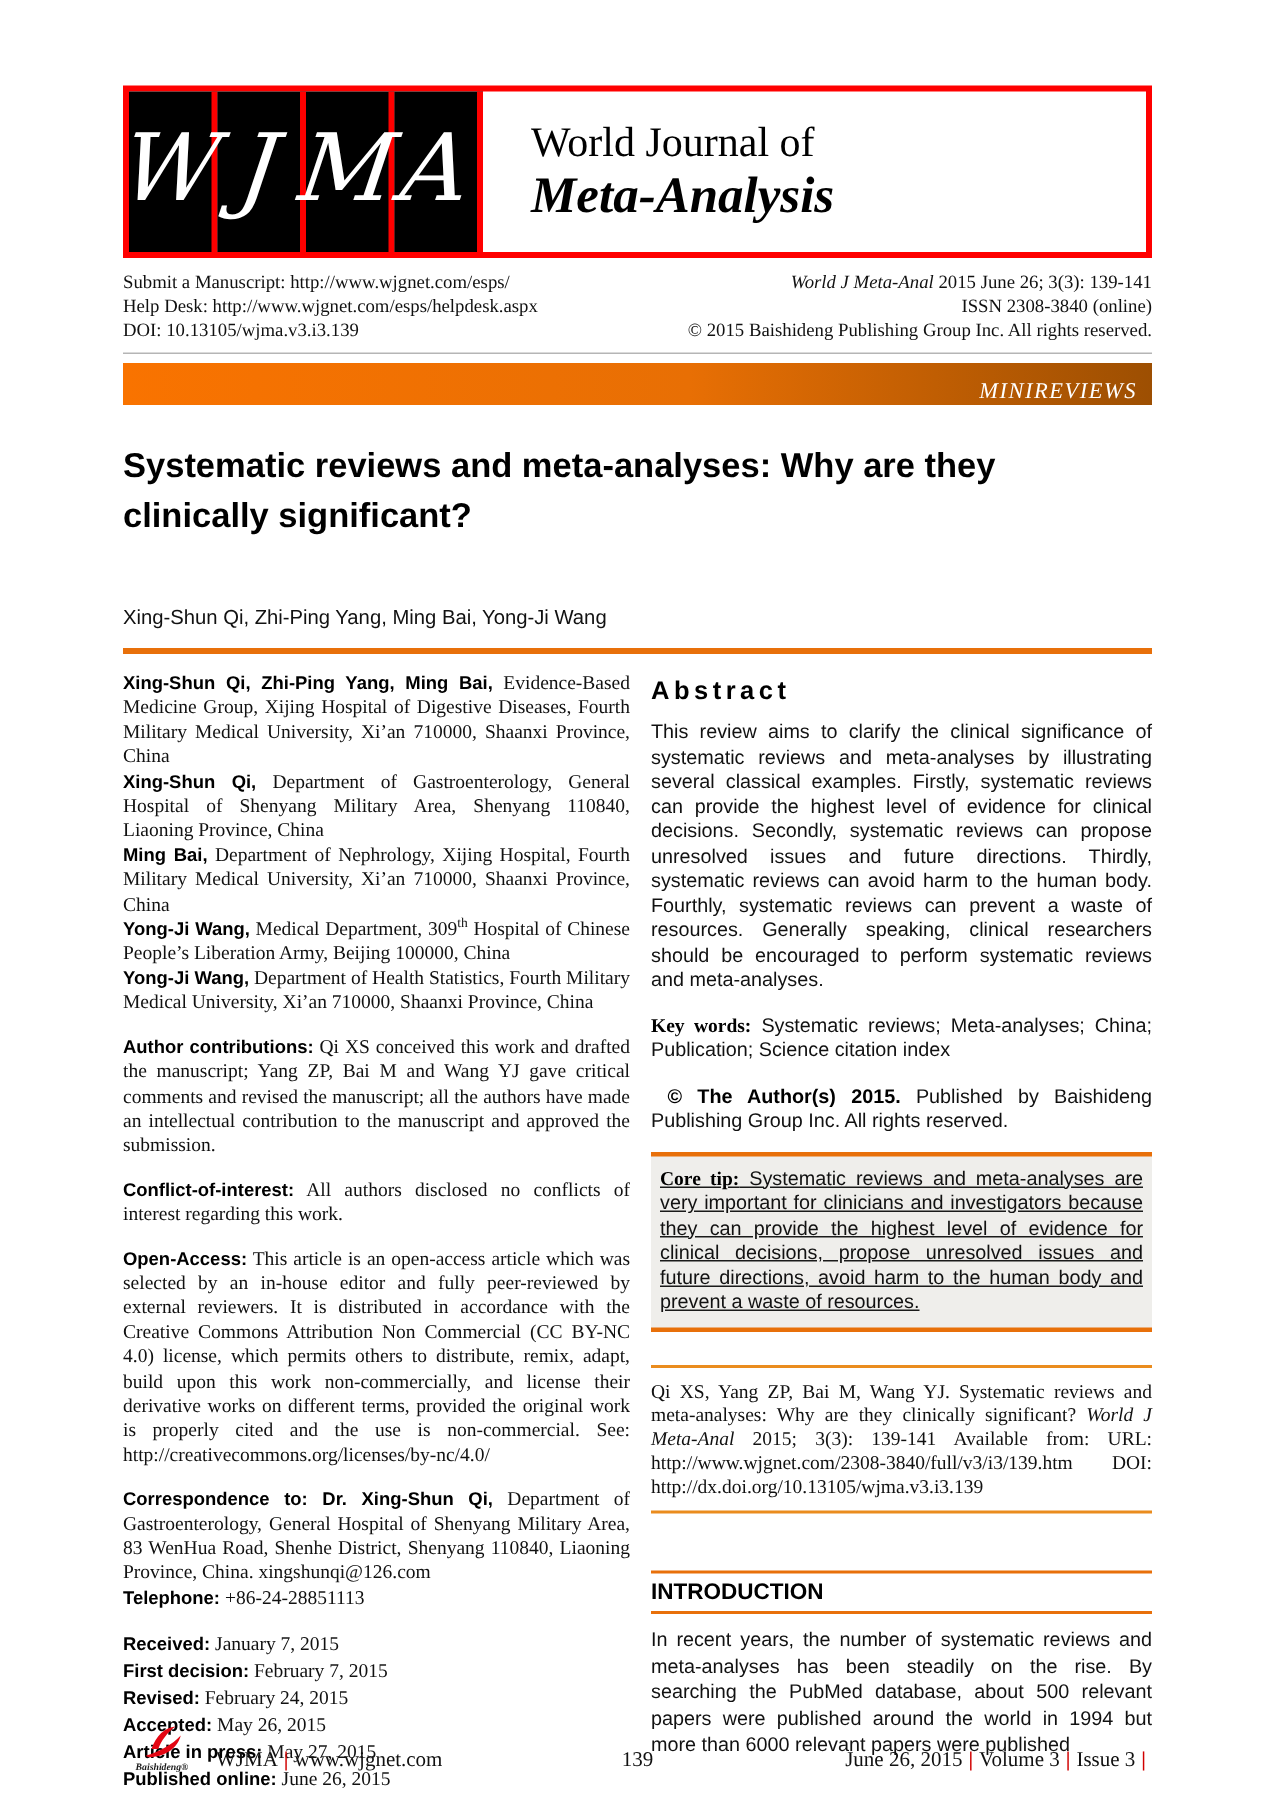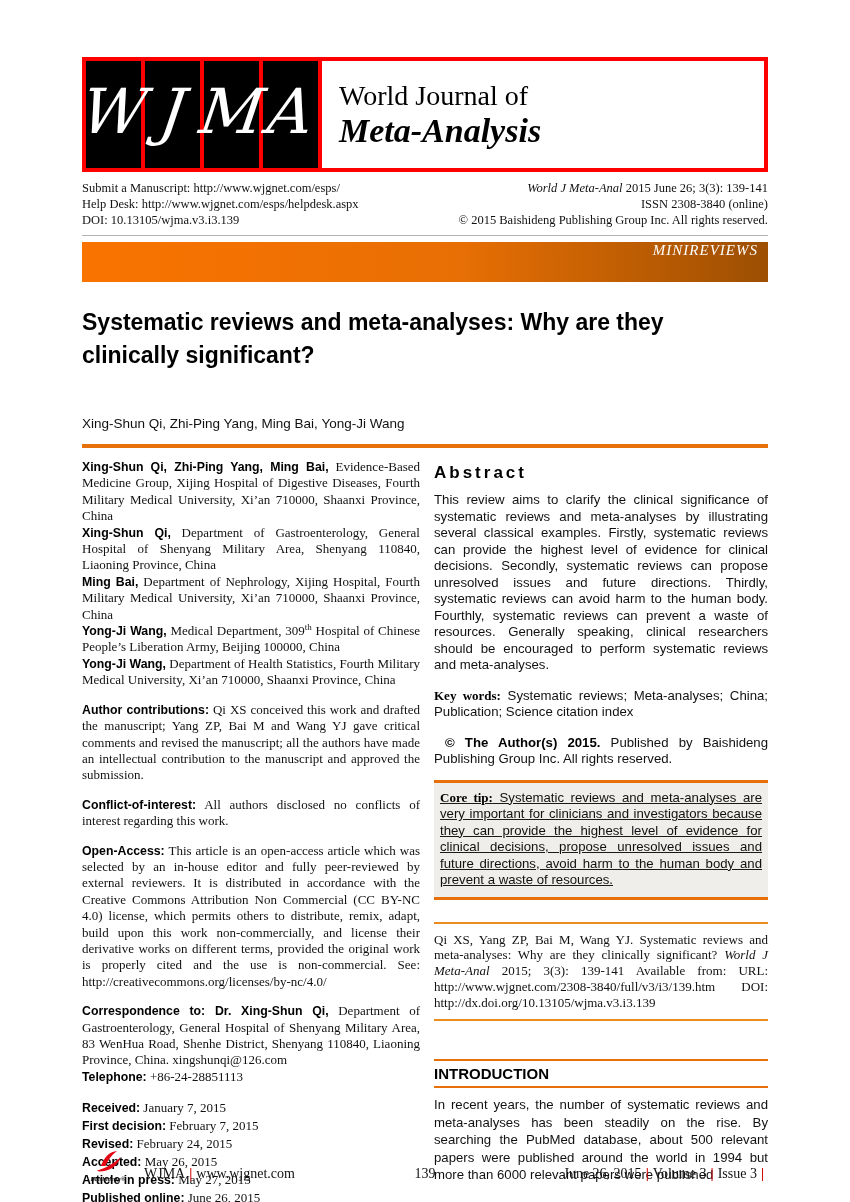"World Journal of" .jtitle { padding-left: 17px -> 32px }
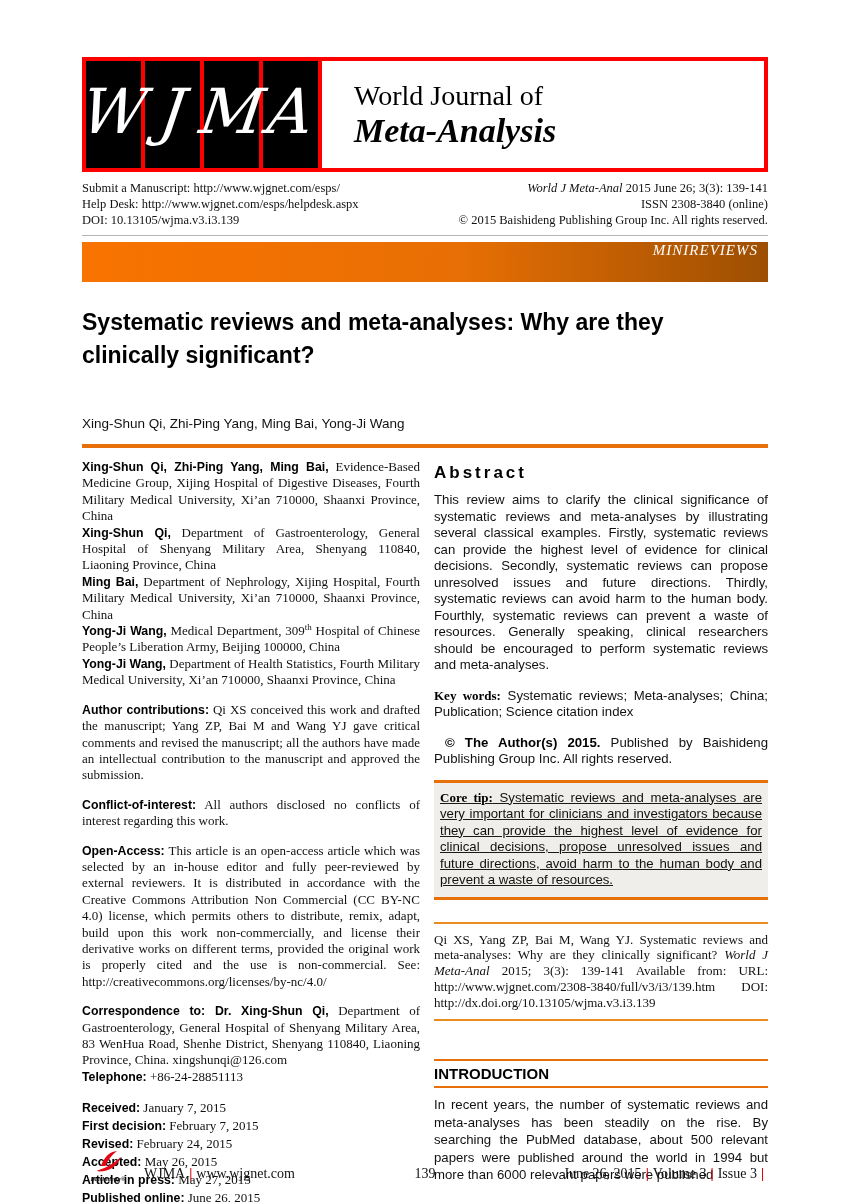"MINIREVIEWS" .banner { align-items: flex-start -> flex-end; height: 40px -> 28px }
